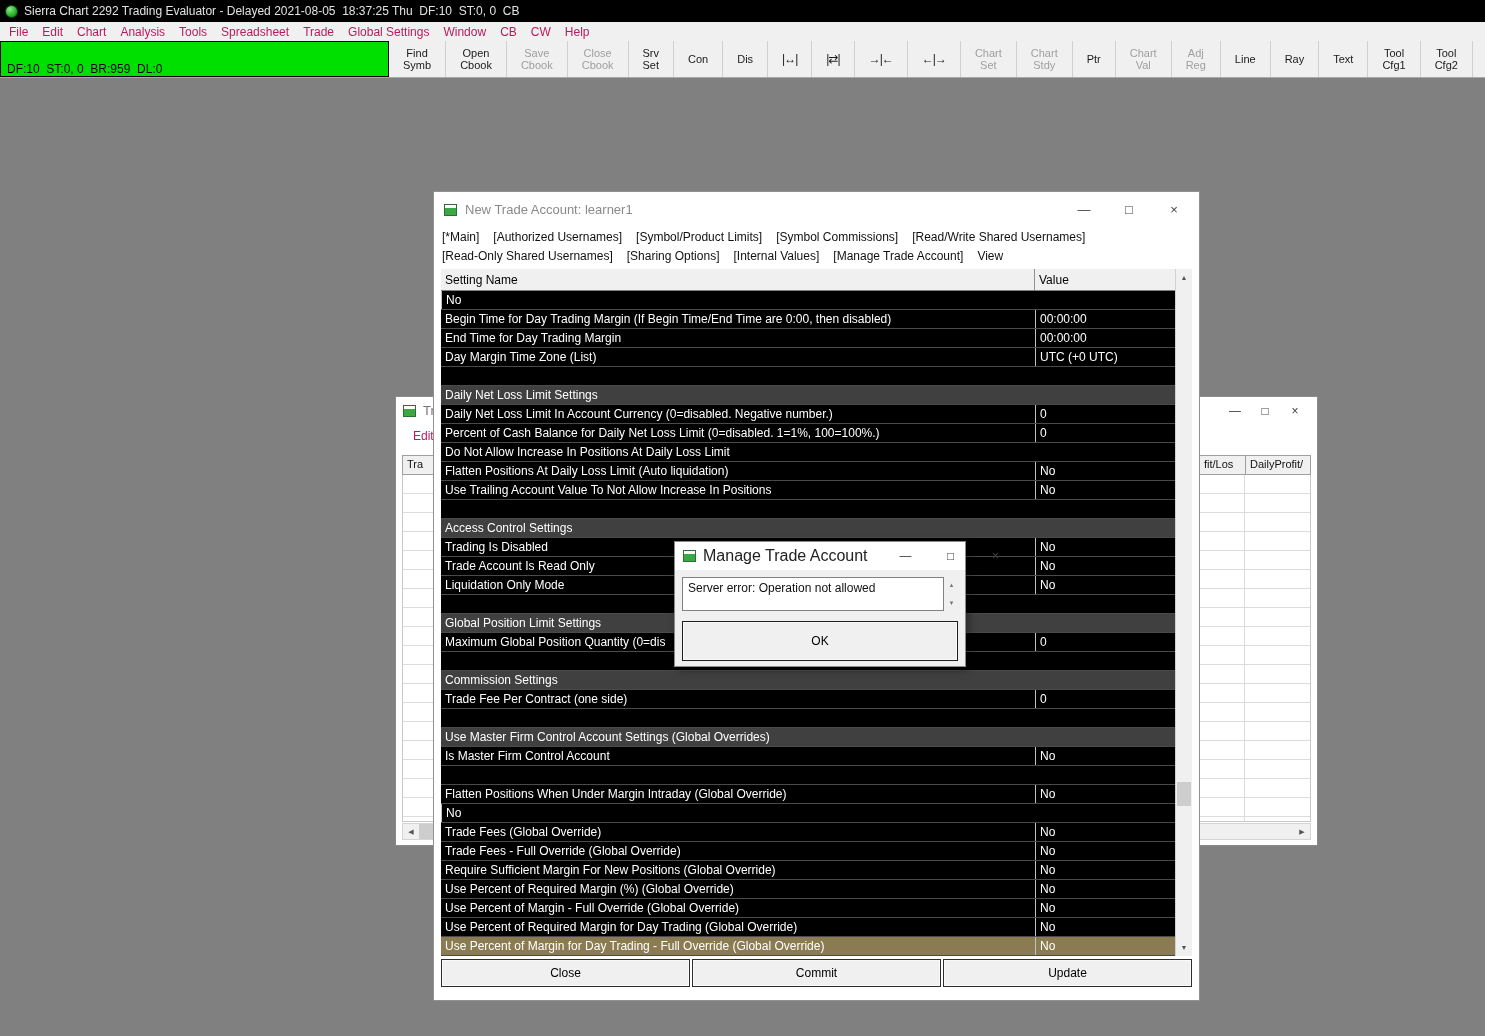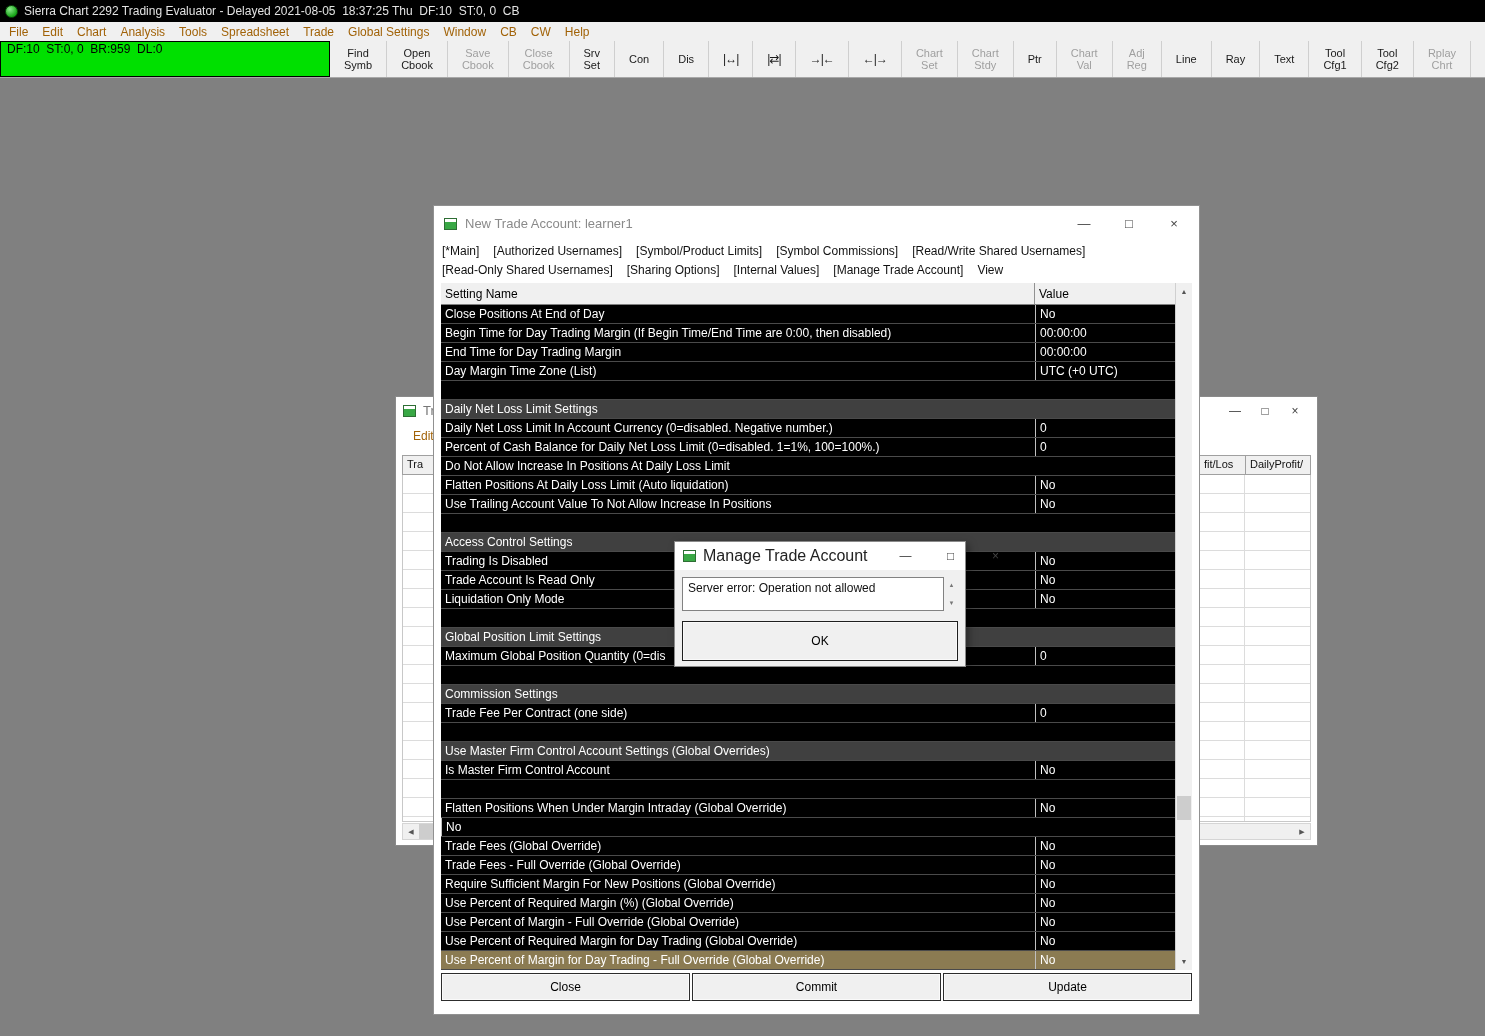"File" .menu-item { color: #a16207 -> #be185d }
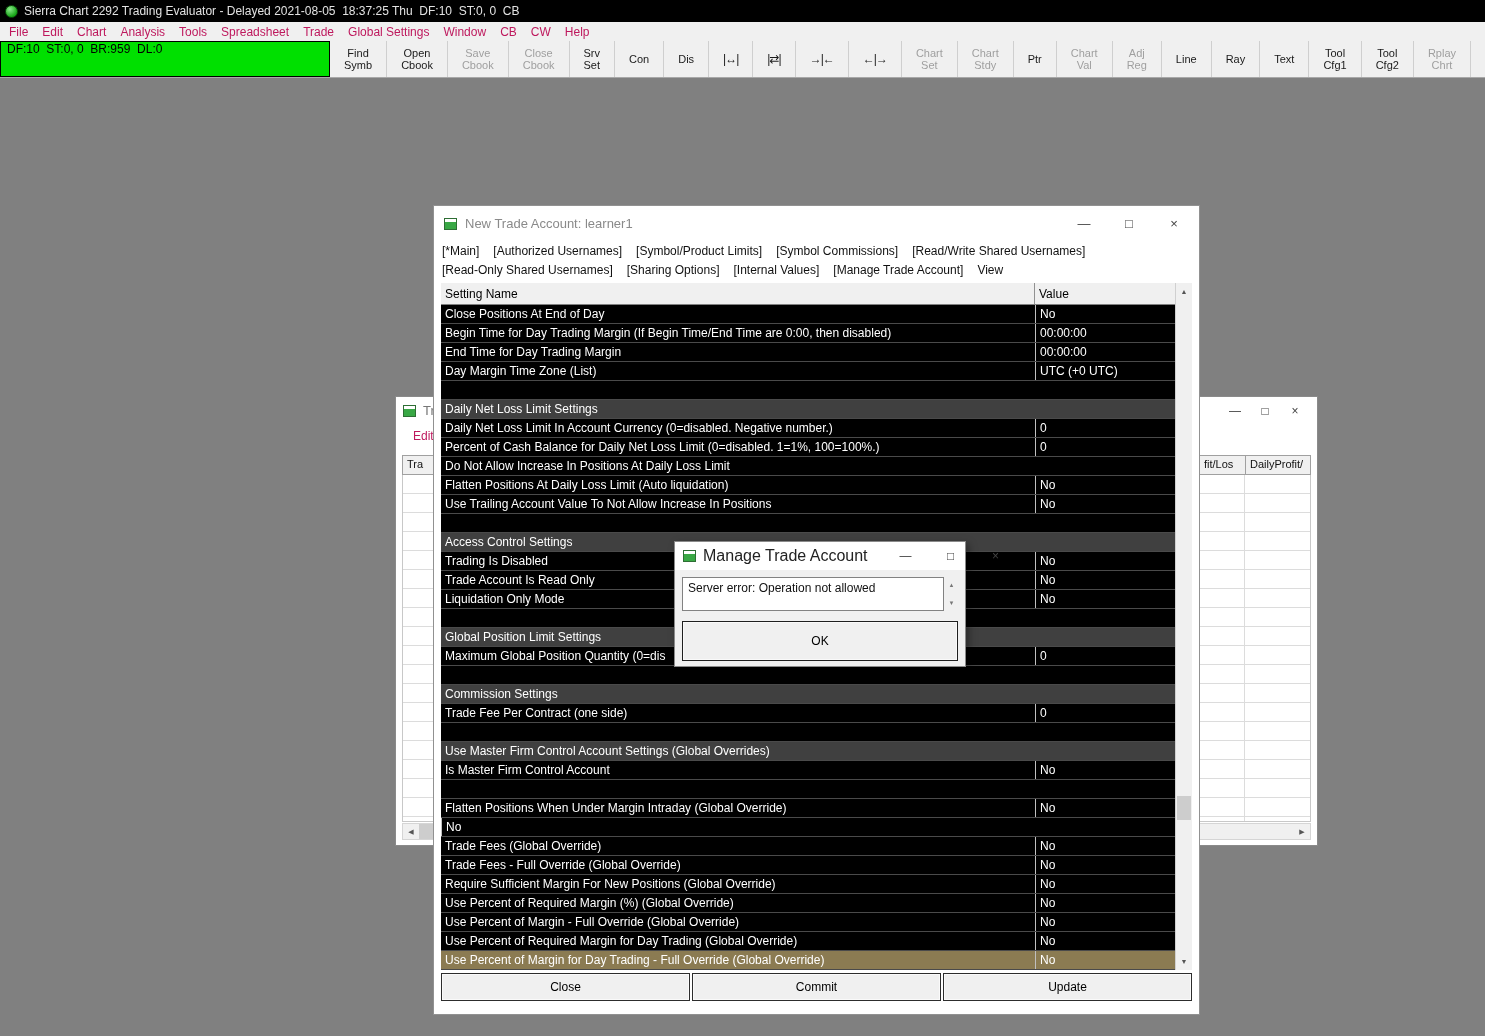"DF:10 ST:0, 0 BR:959 DL:0" .status-box { align-items: flex-start -> flex-end; width: 330px -> 389px }
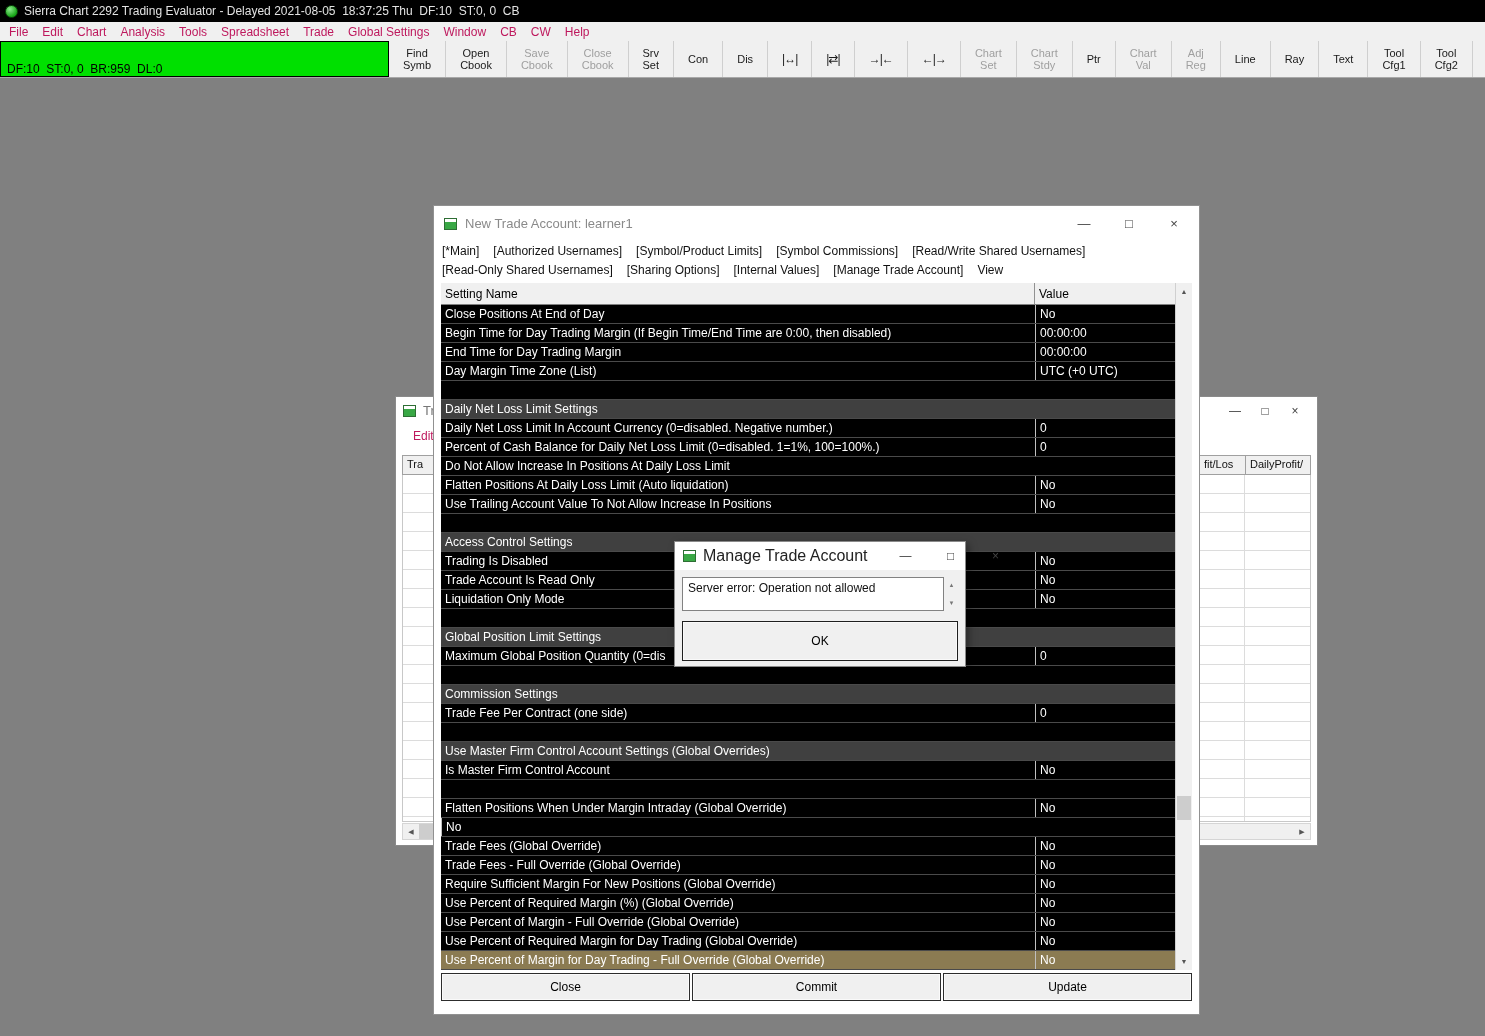"New Trade Account: learner1" .dialog { top: 127px -> 113px }
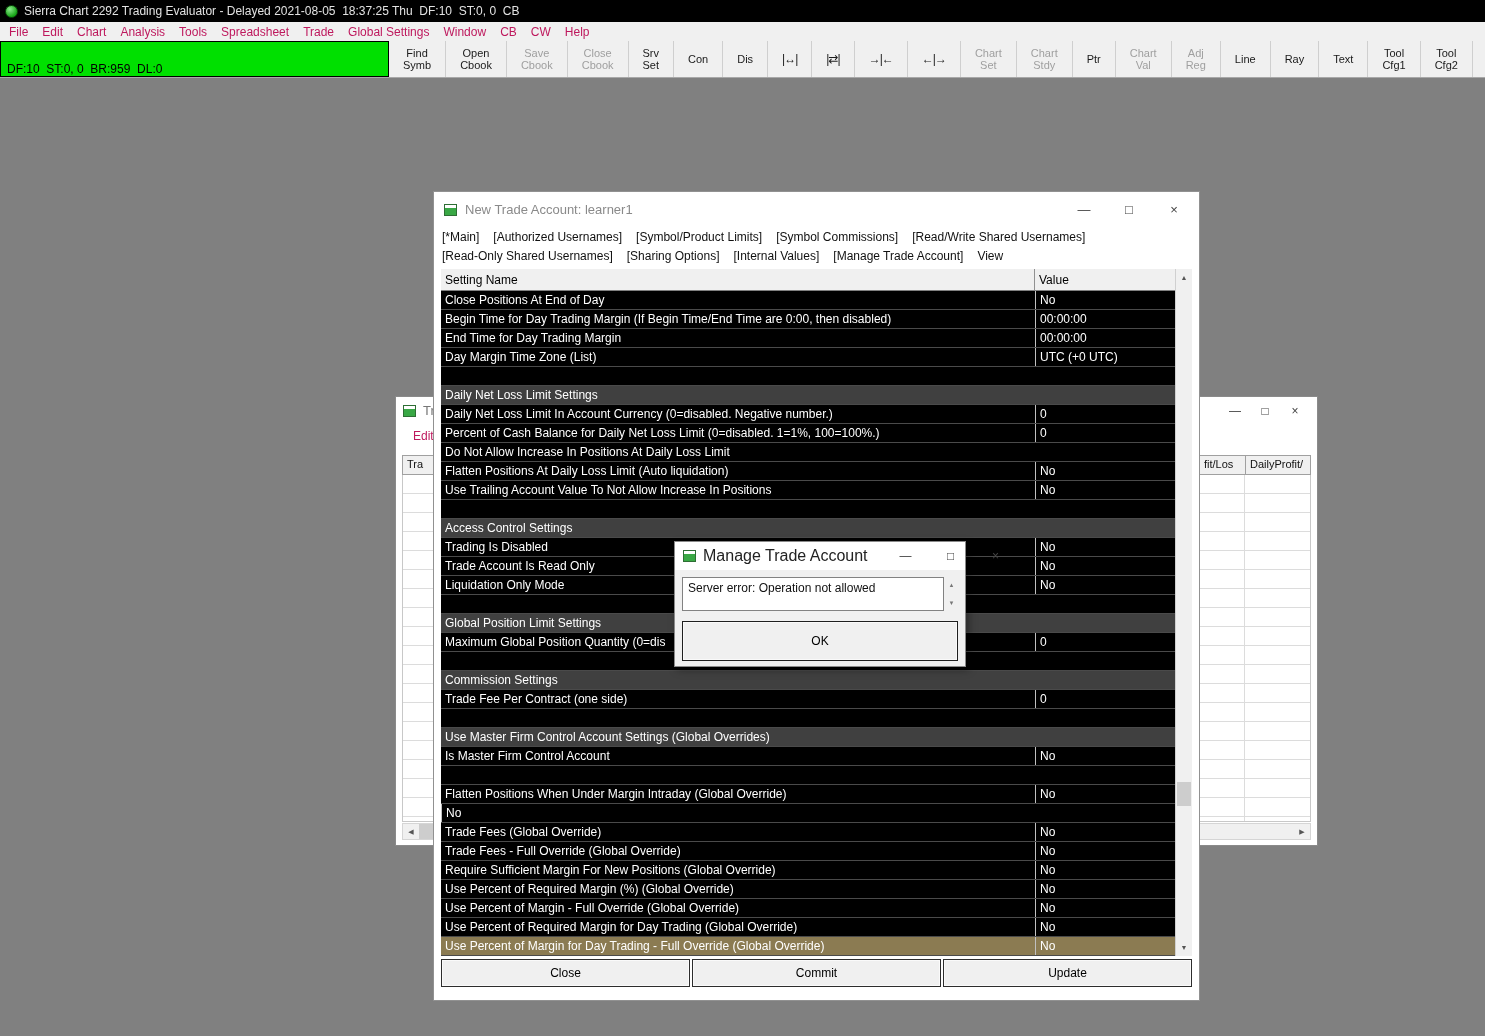"Close Positions At End of" span.cell-name { html: <span>Close Positions At End of Day</span> -> none }
